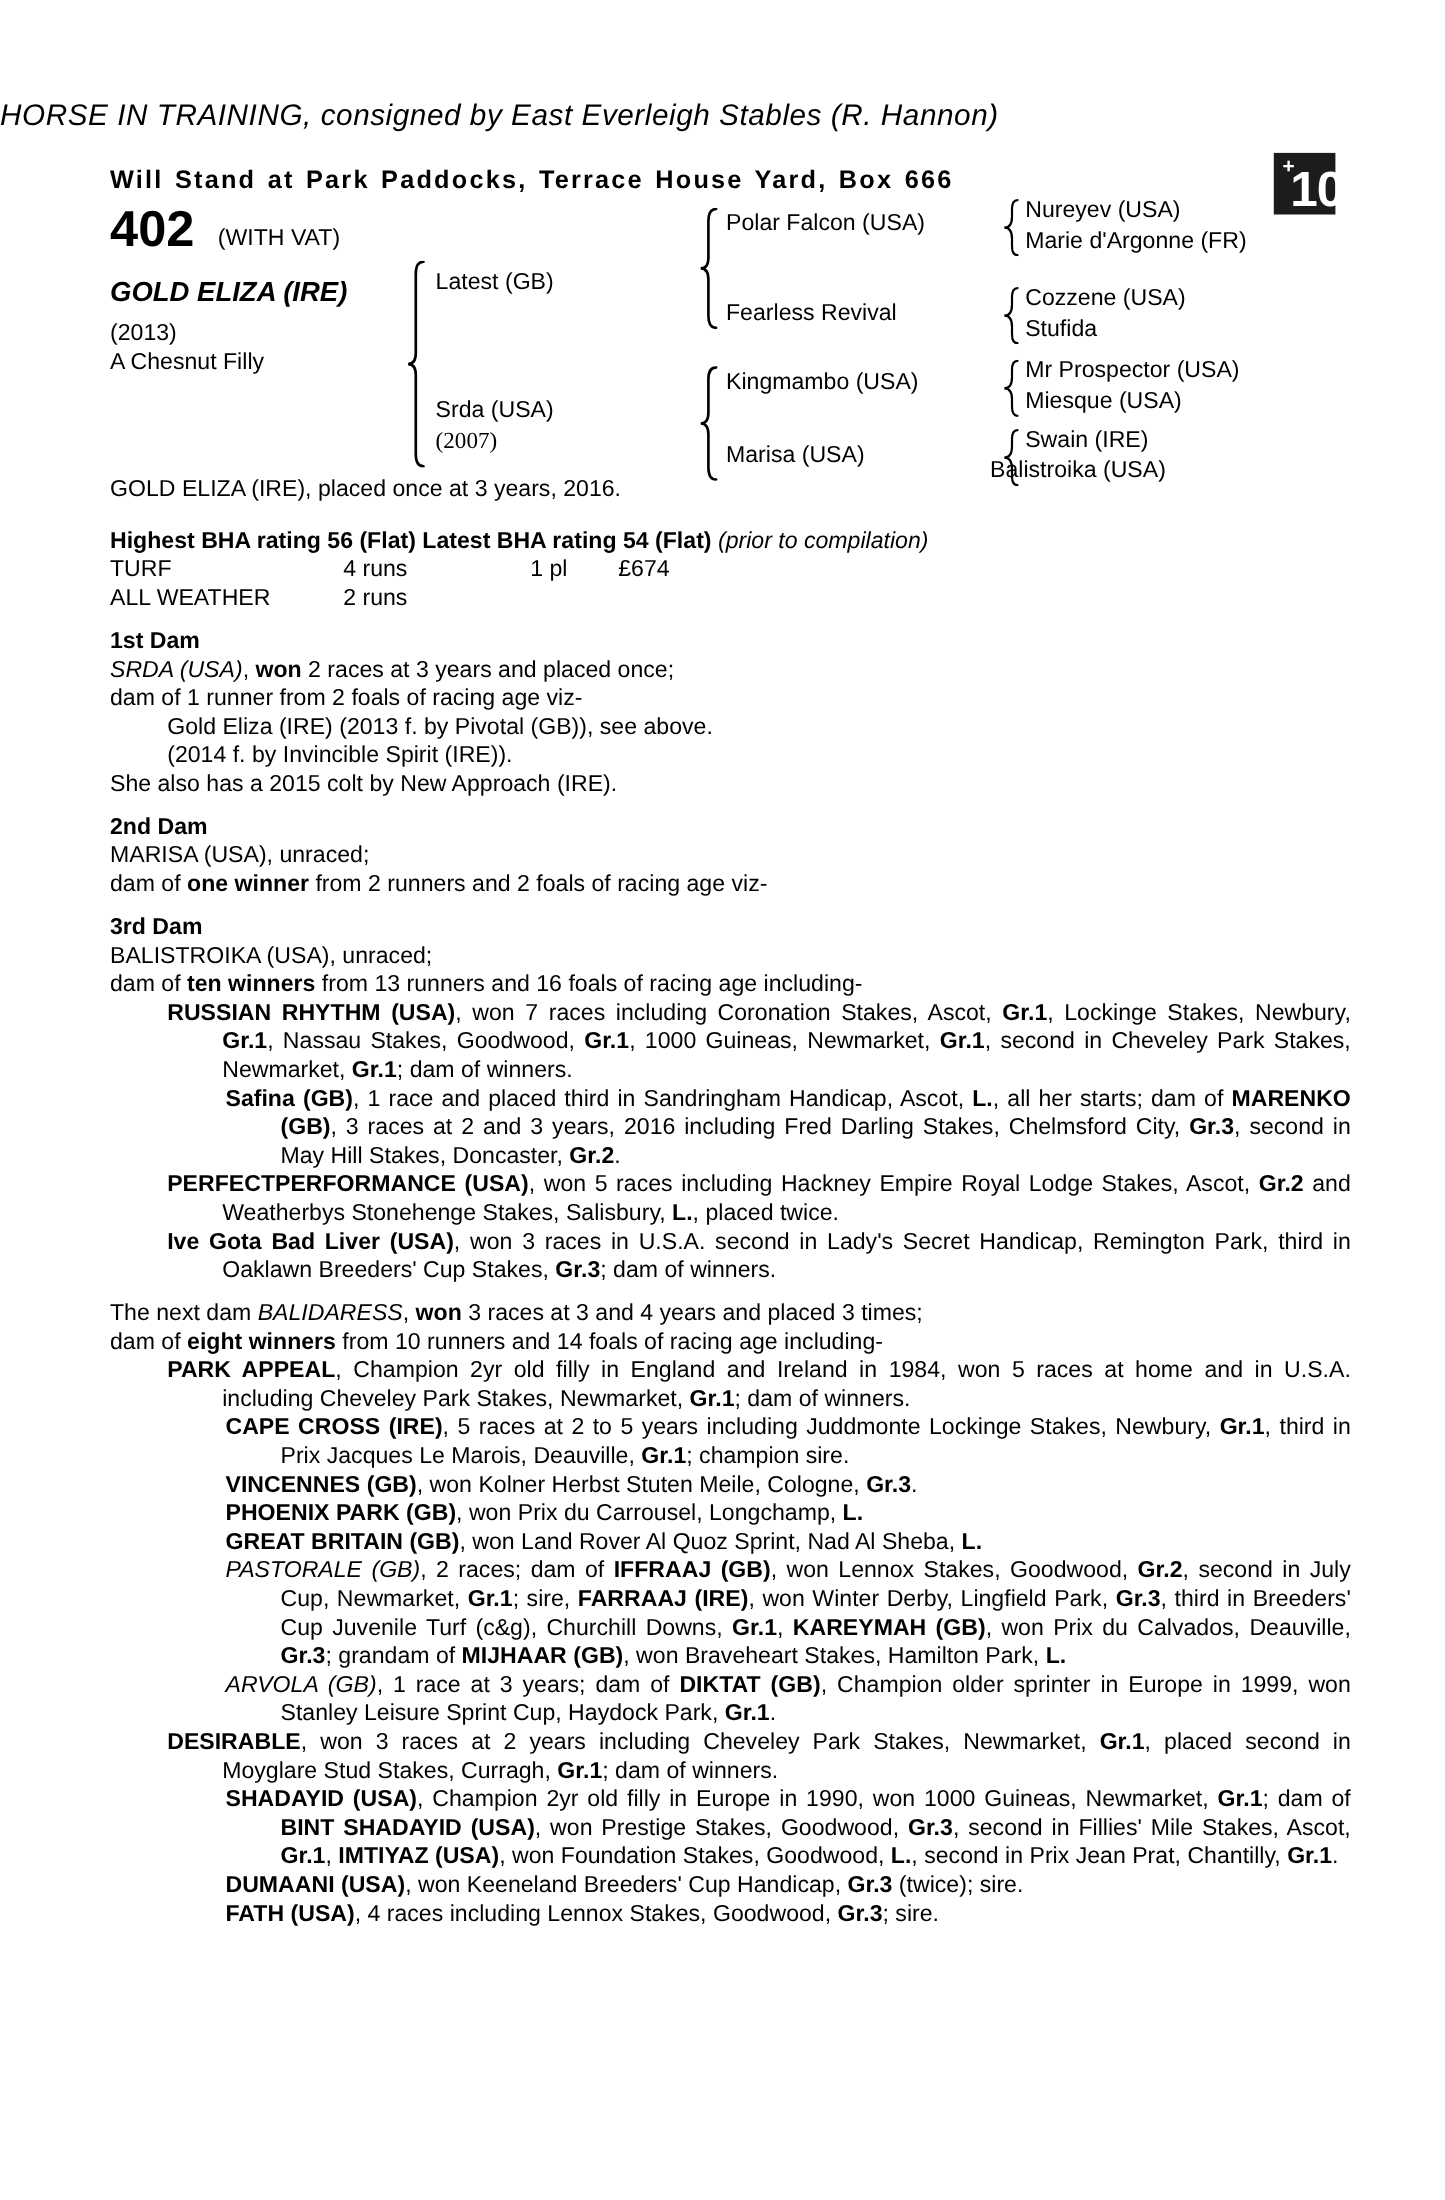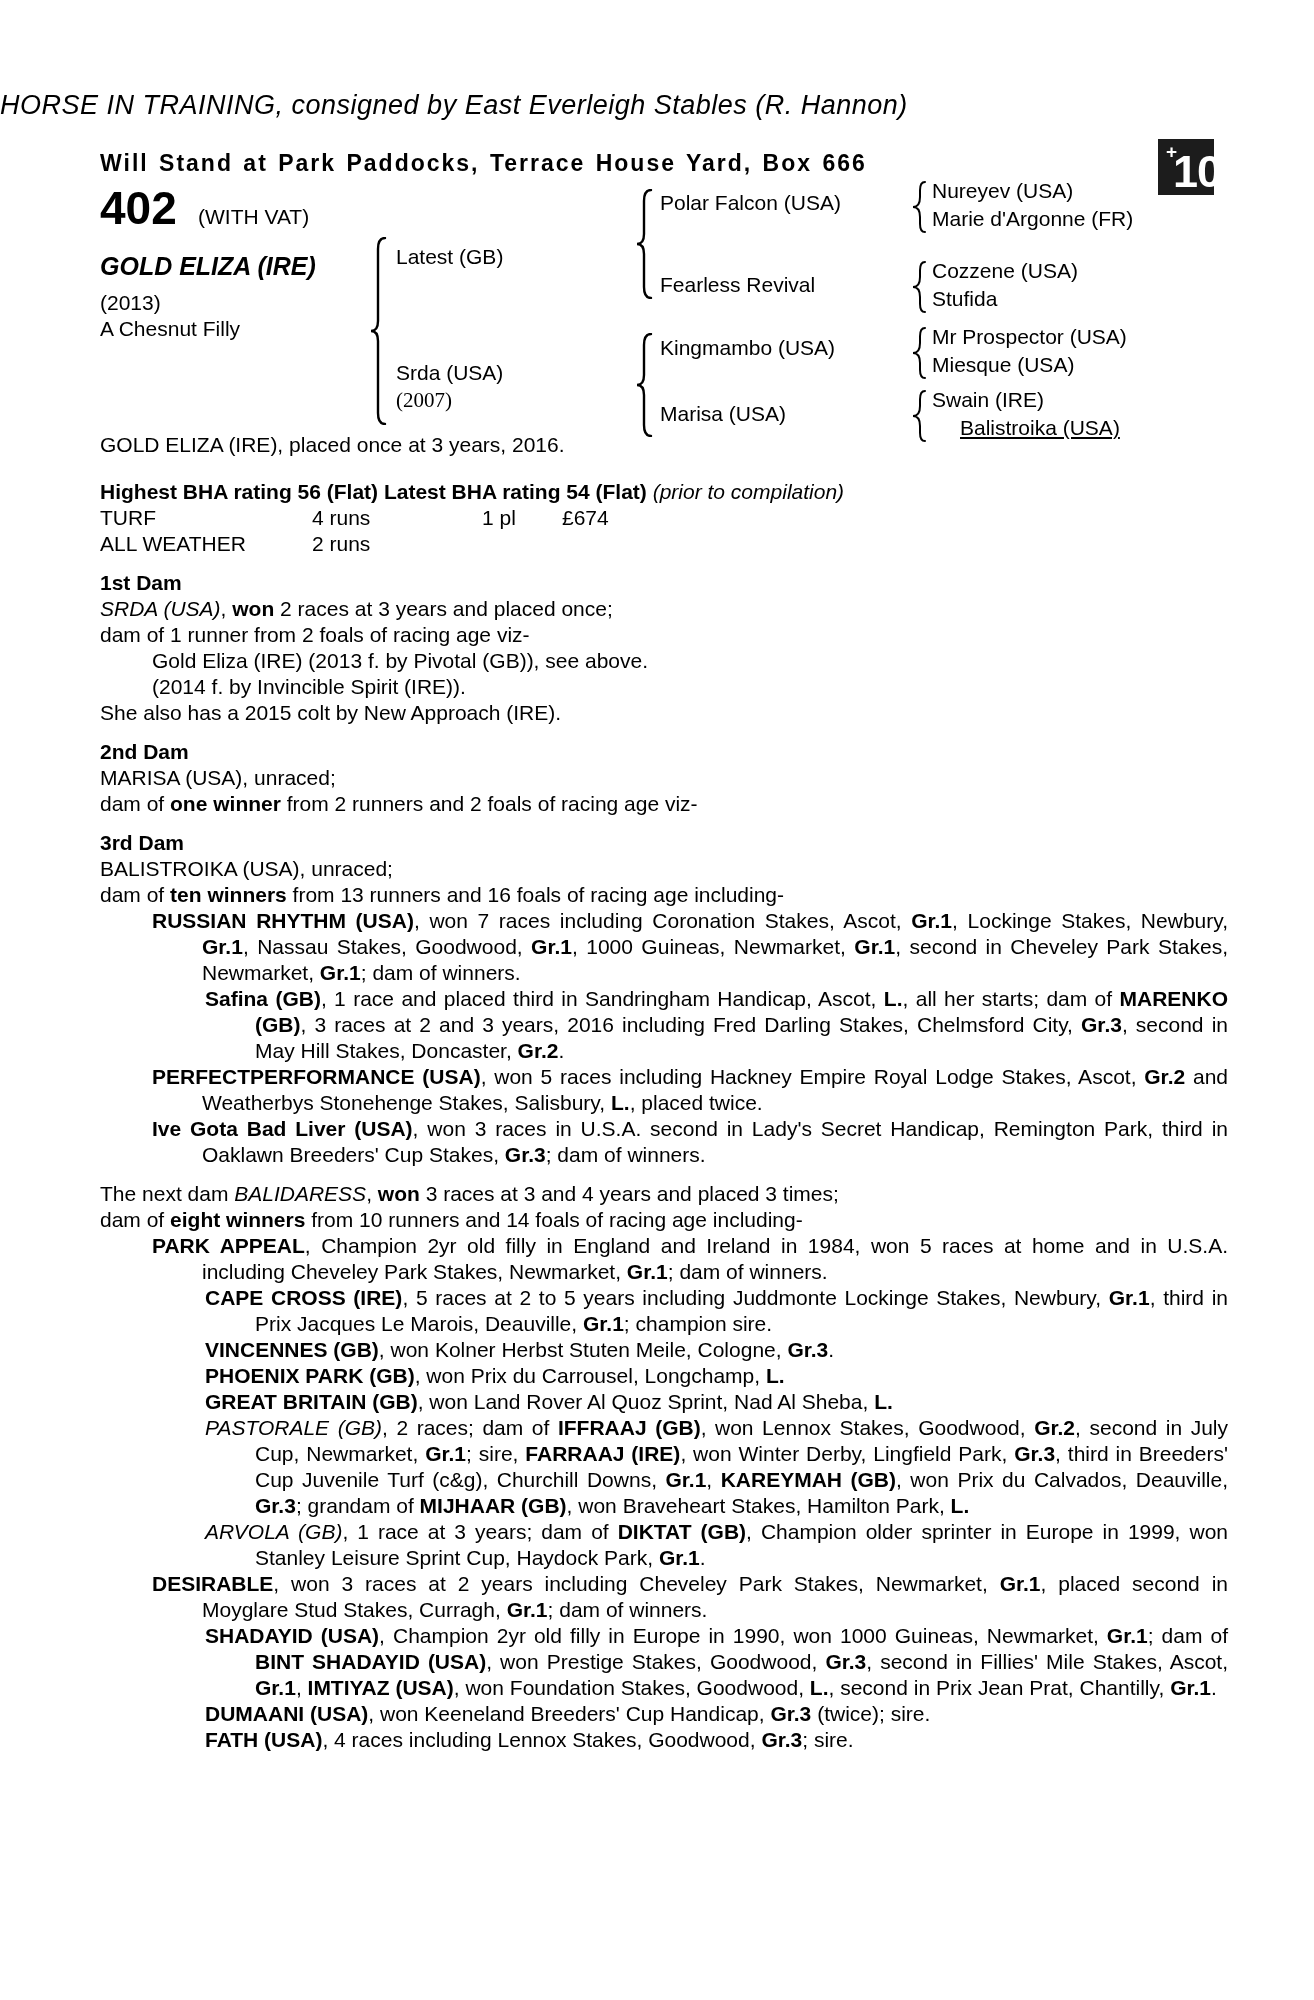"Balistroika (USA)" span.abs { left: 960px -> 900px; text-decoration: underline -> none }
